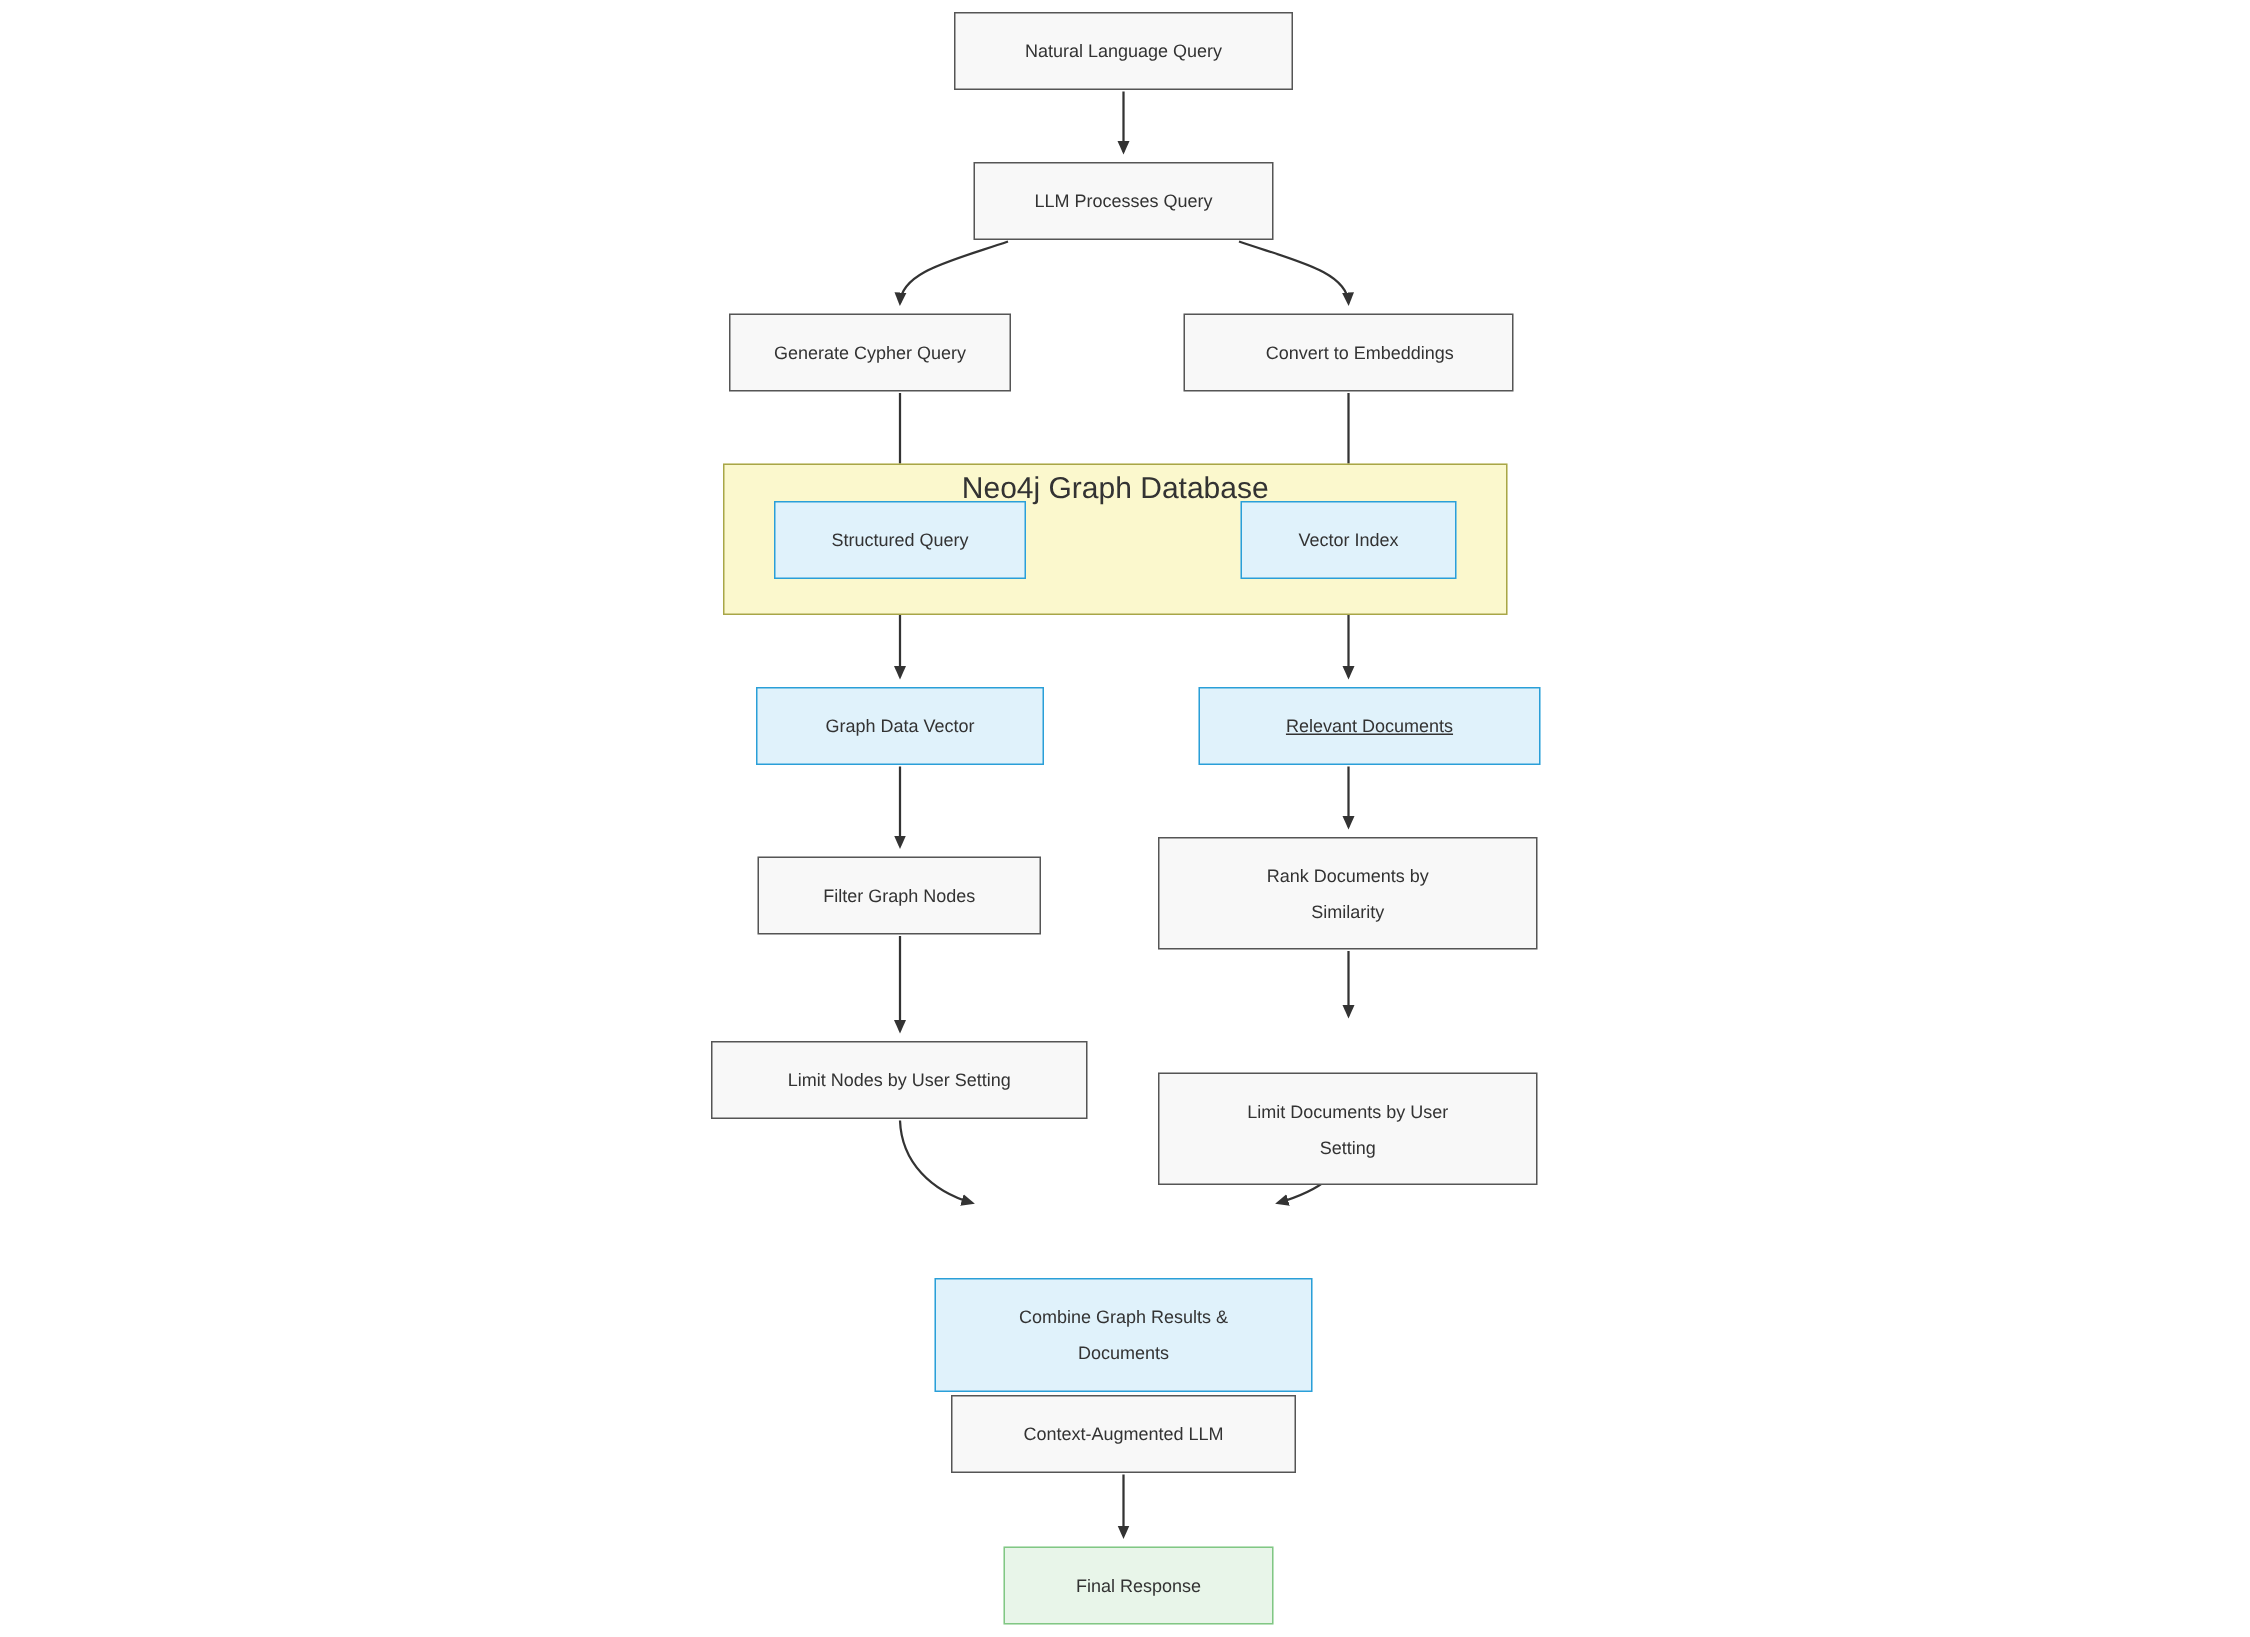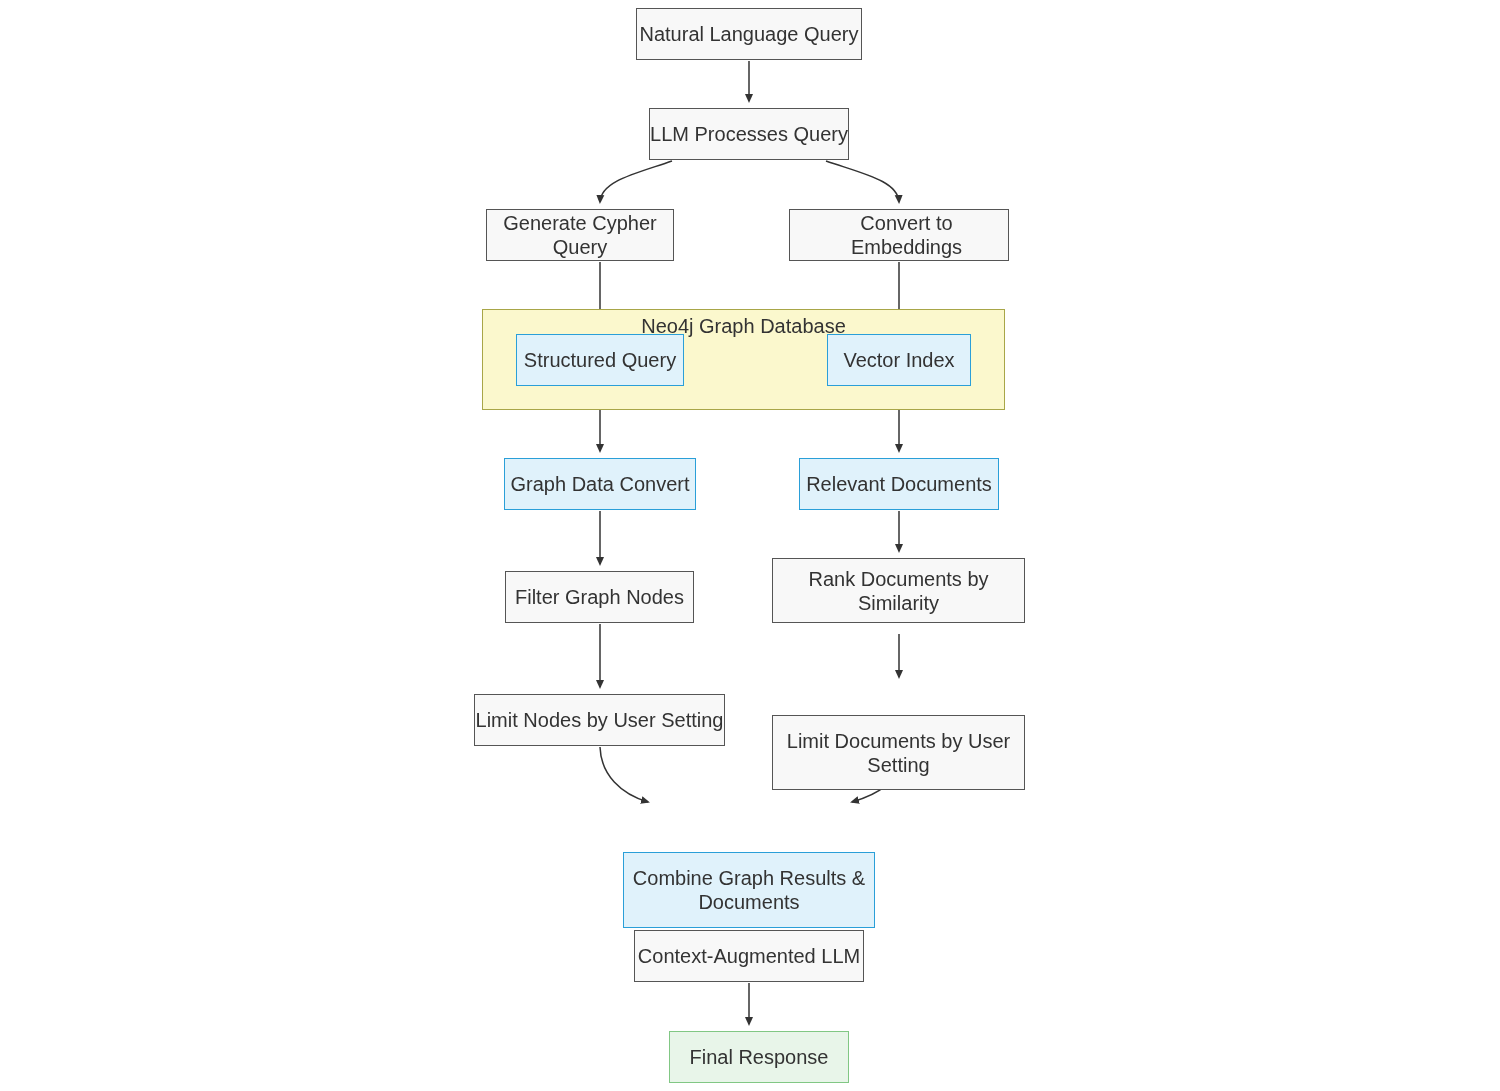"Natural Language Query" .node { font-size: 20px -> 12px }
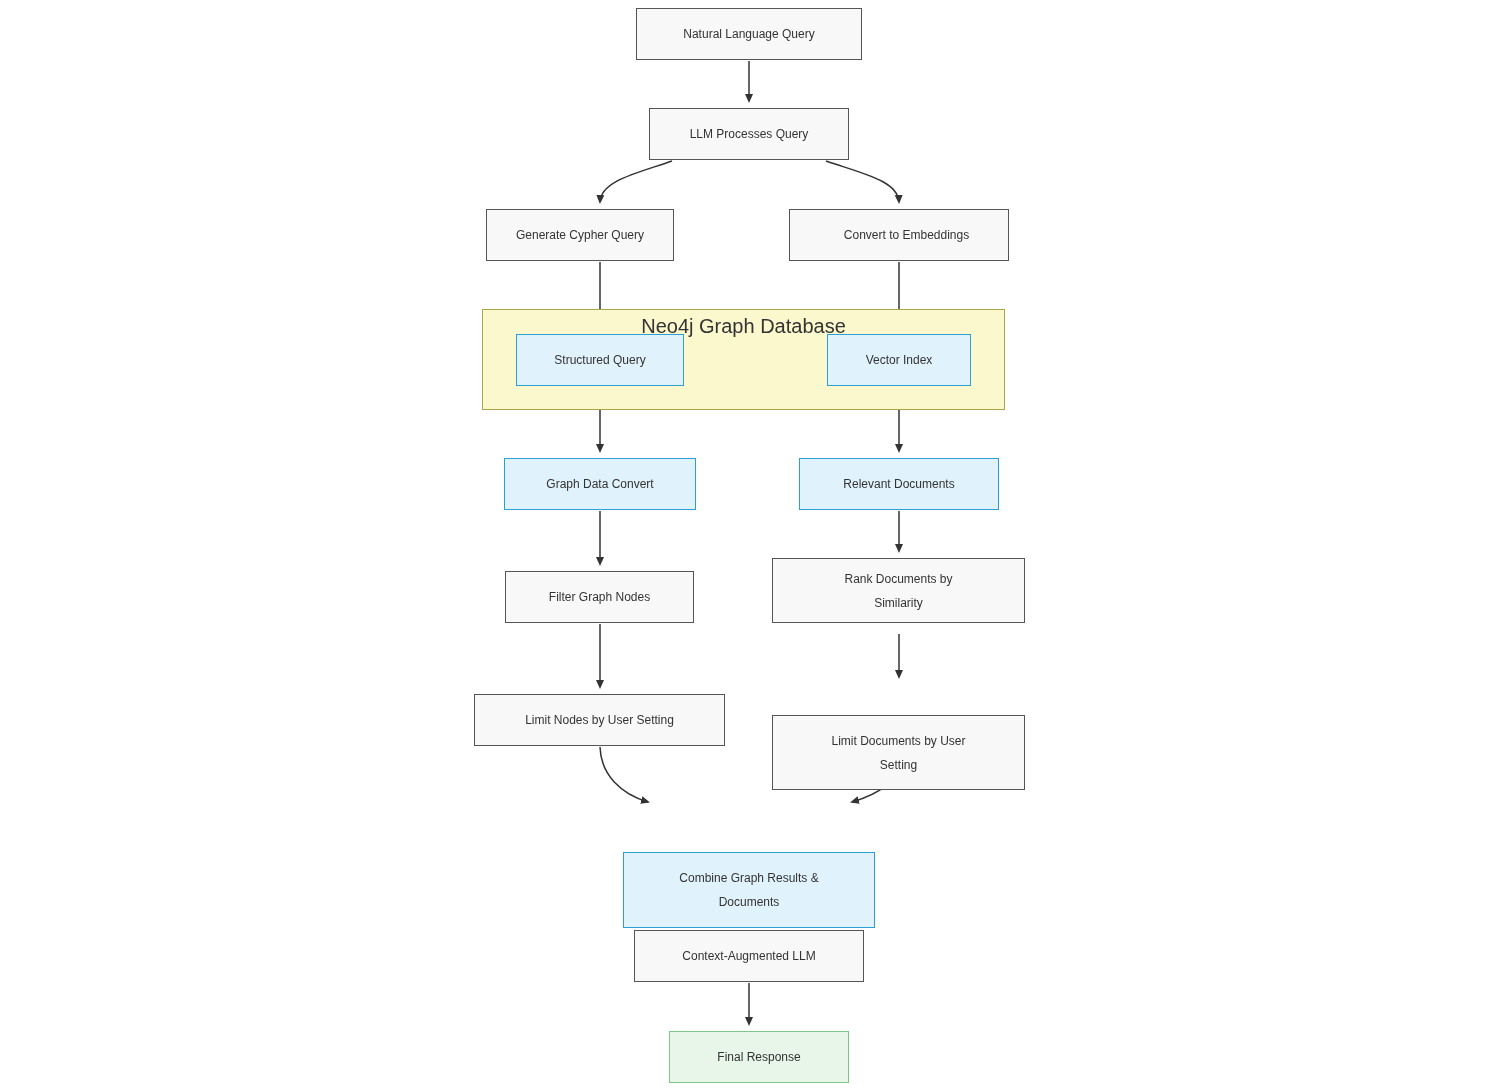"Graph Data Convert" div.node { text: Convert -> Vector }
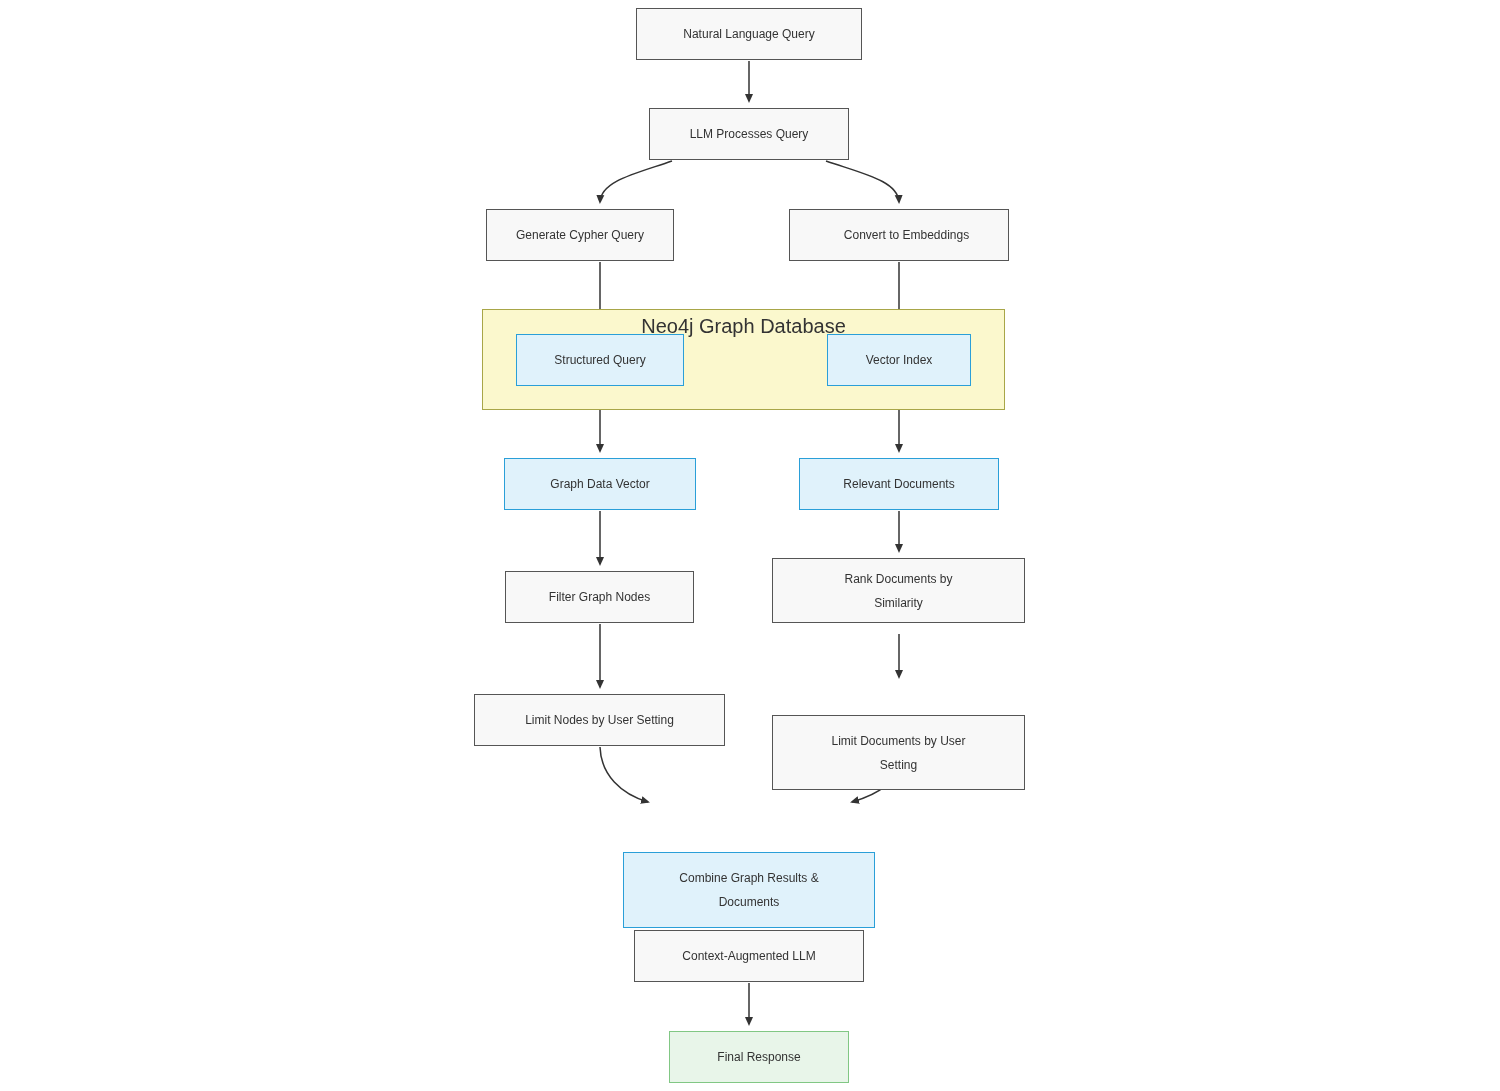"Relevant Documents" div.node { text-decoration: none -> underline; width: 200px -> 228px }
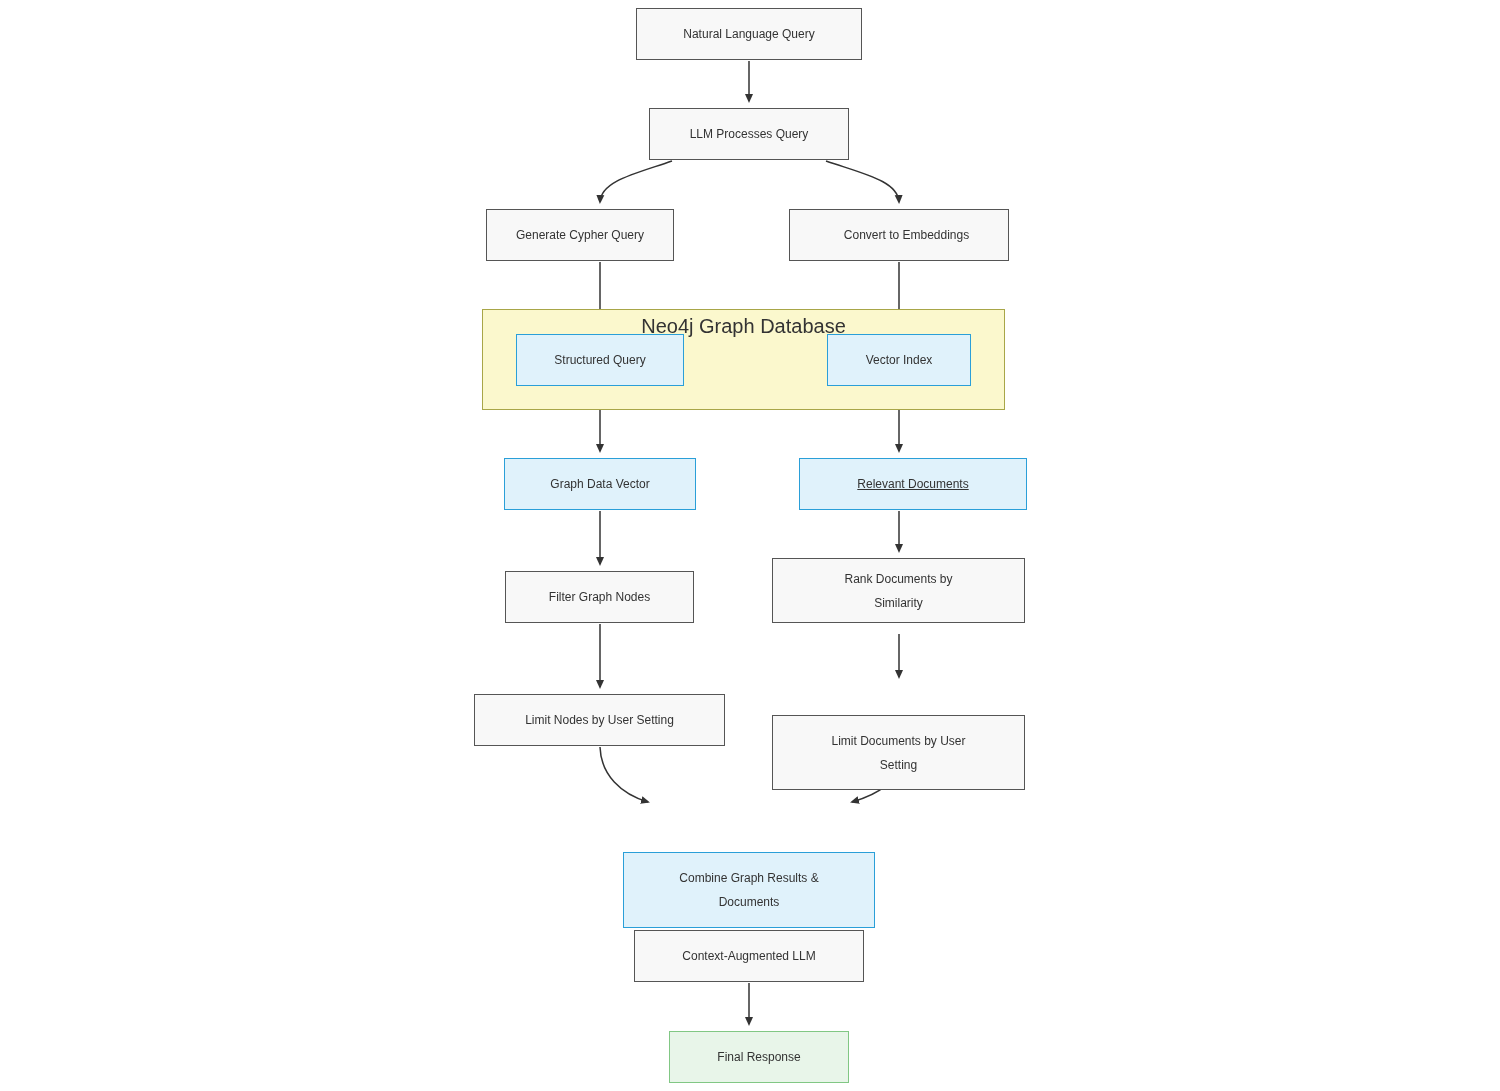"Rank Documents by" div.node { height: 65px -> 75px }
